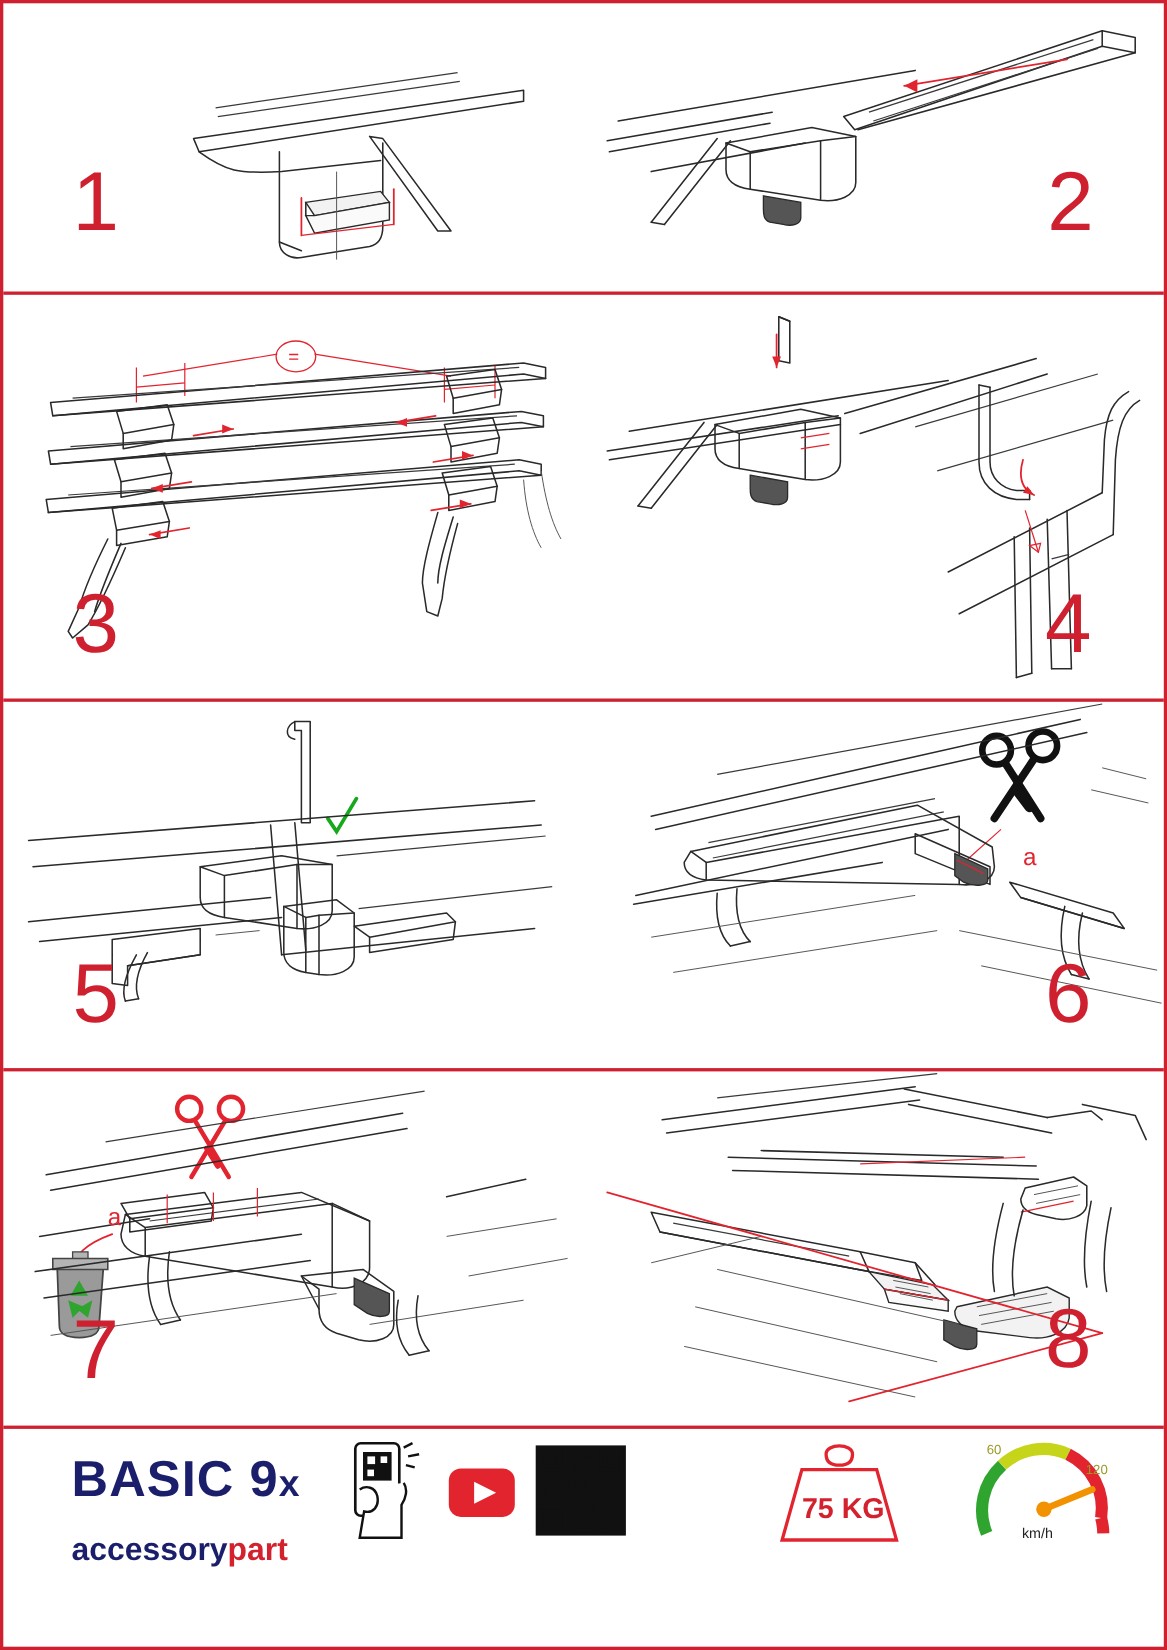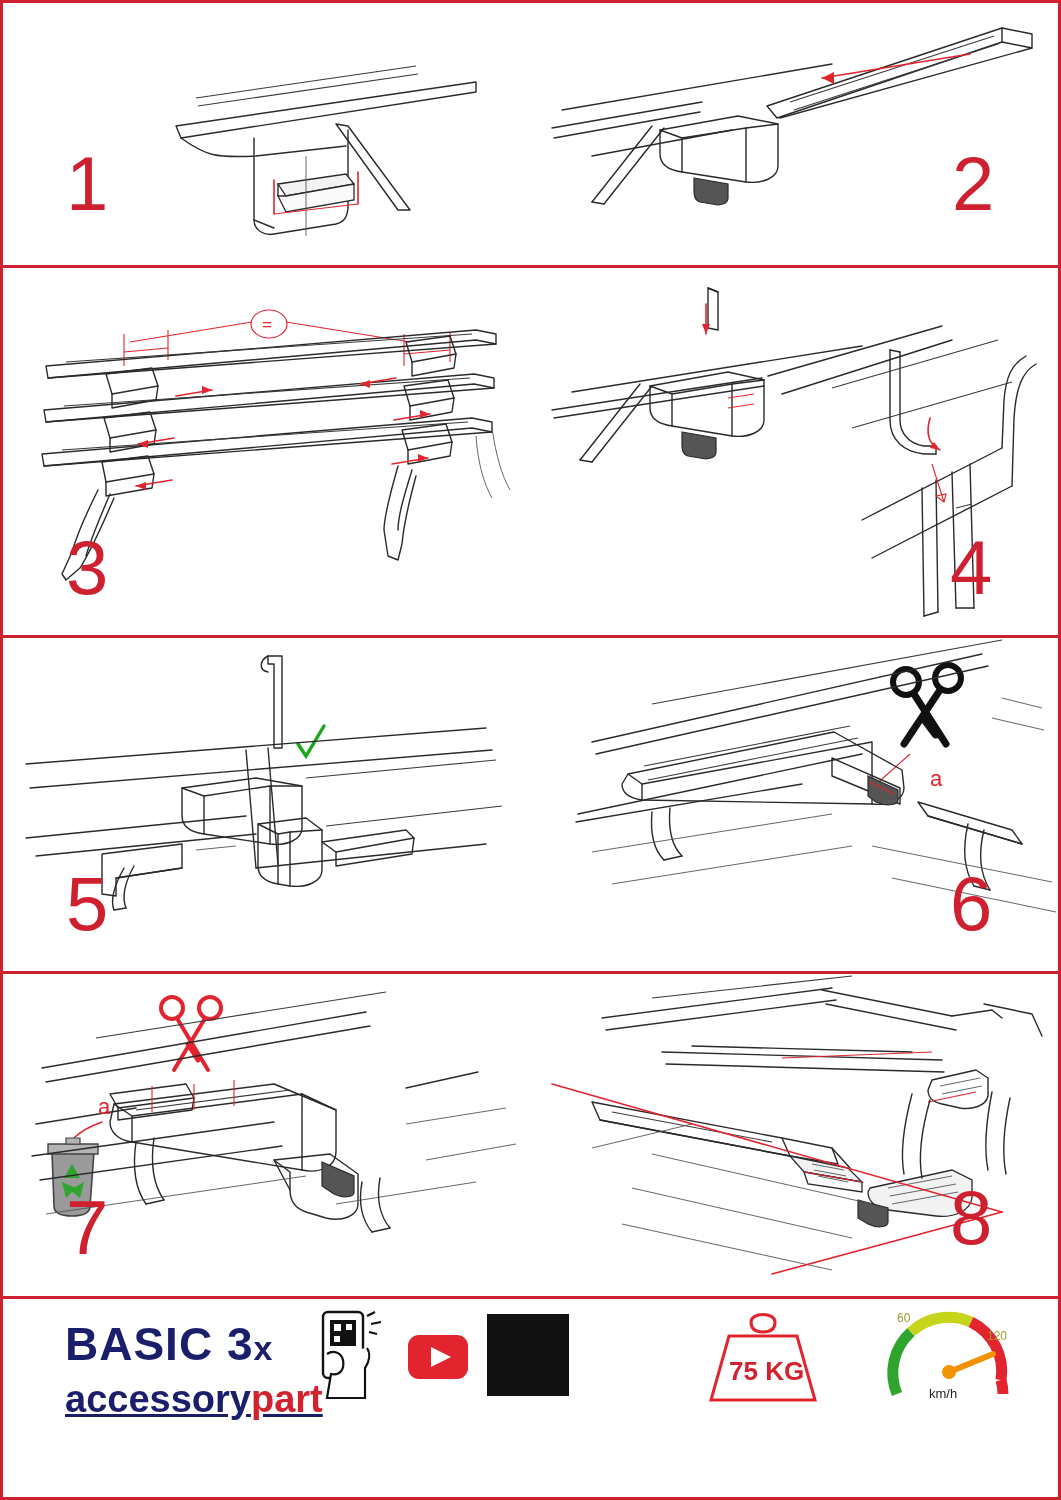"BASIC 3" span { text: 3 -> 9 }
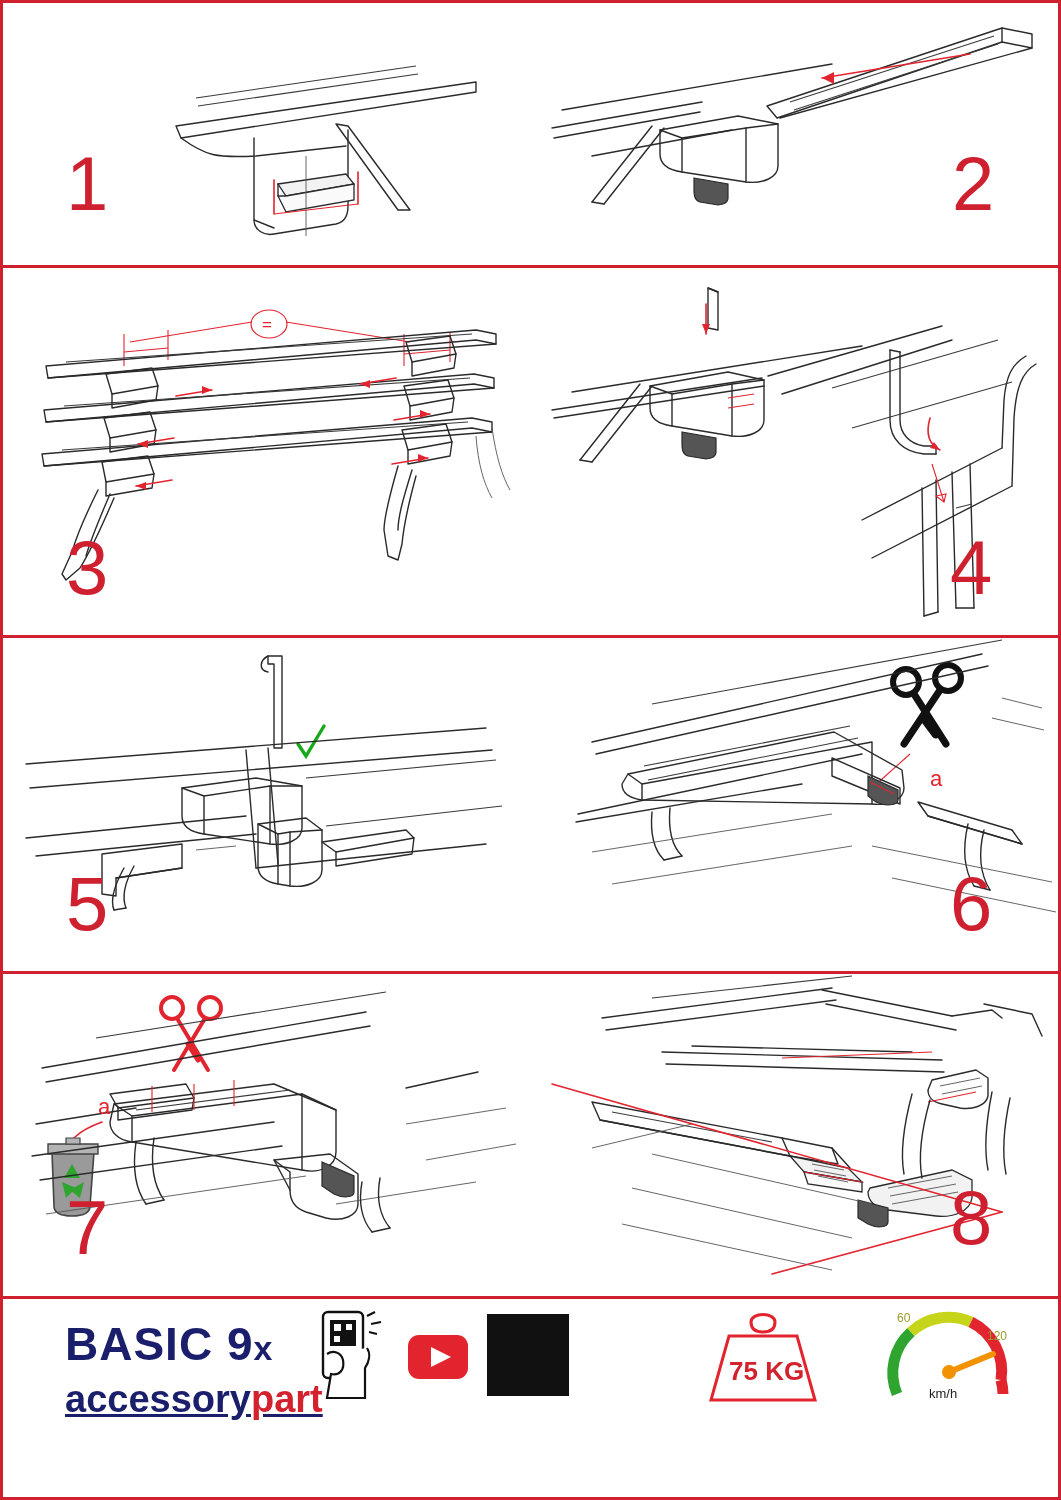"accessorypart" .accessory { font-size: 38px -> 29px; margin-top: 7px -> 22px; text-decoration: underline -> none }
